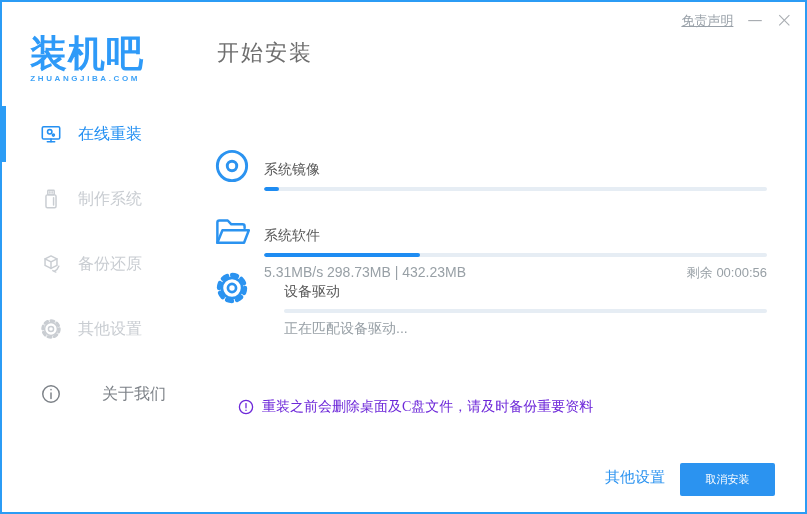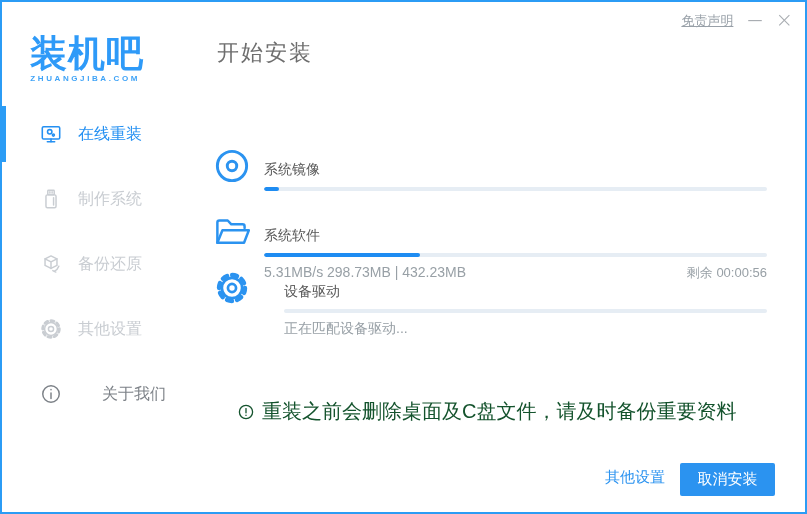"重装之前会删除桌面及C盘文件，请及时备份重要资料" .note { color: #14532d -> #6d28d9; font-family: none -> Liberation Serif, serif; font-size: 20px -> 14px }
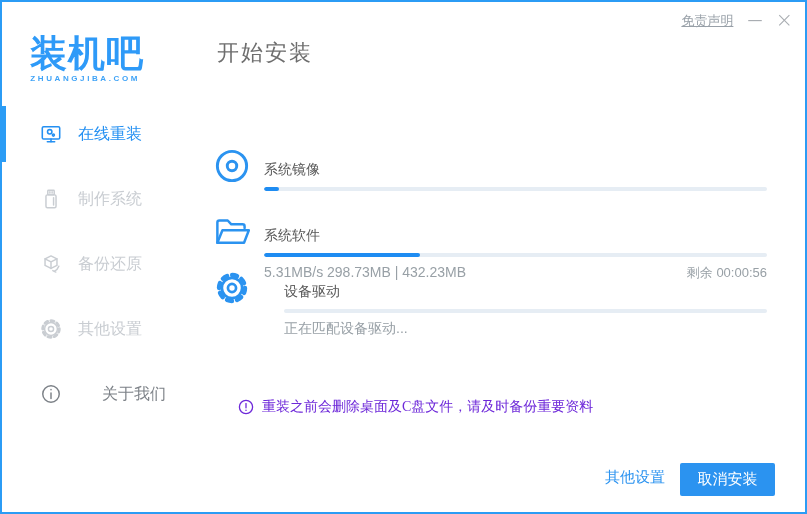"取消安装" .cancel-btn { font-size: 15px -> 11px }
